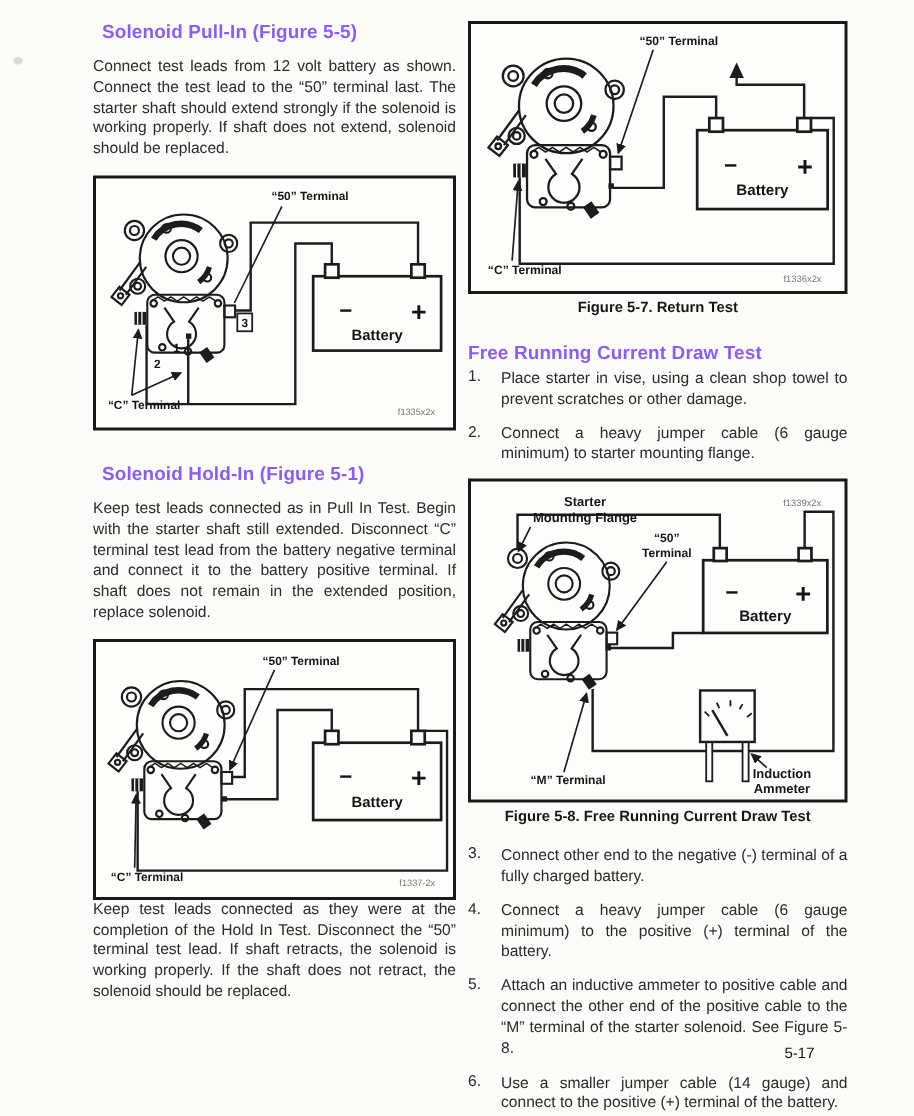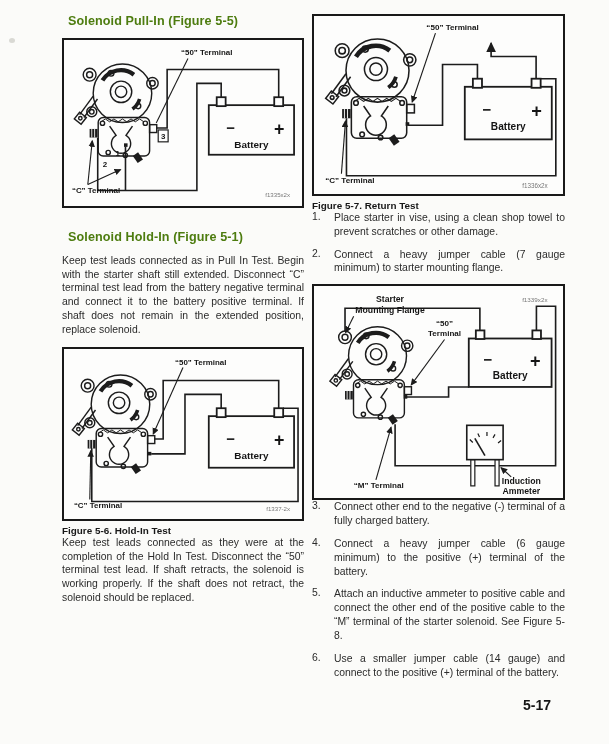"Solenoid Pull-In (Figure 5-5)" h2.sec { color: #4d7c0f -> #8b5cf6 }
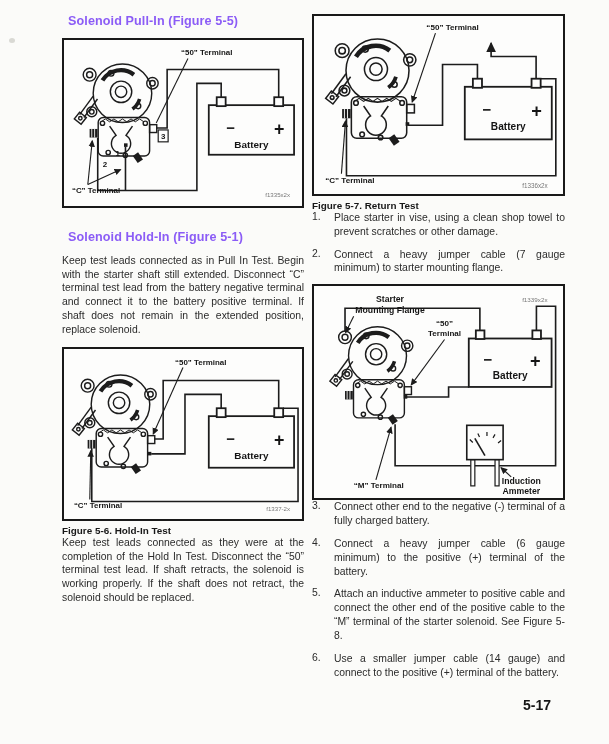"Connect test leads from 12" p.body { html: none -> <p>Connect test leads from 12 volt battery as shown. Connect the test lead to the “50” terminal last. The starter shaft should extend strongly if the solenoid is working properly. If shaft does not extend, solenoid should be replaced.</p> }
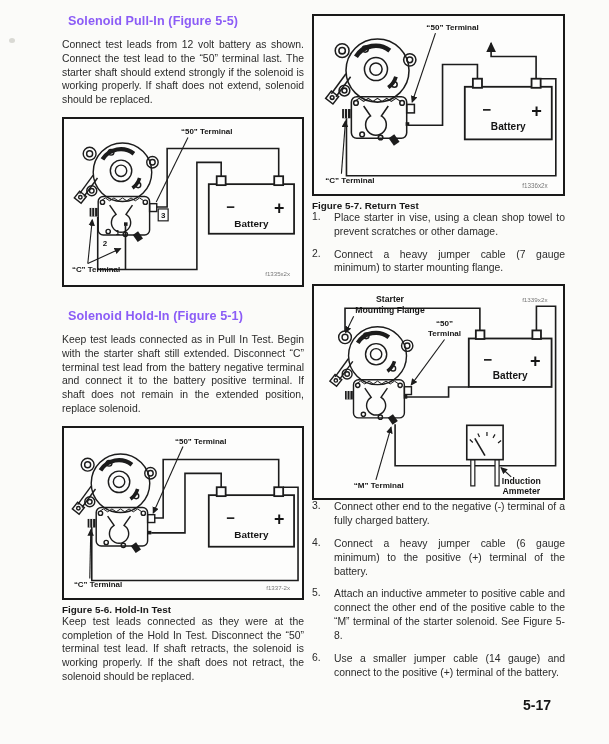"Figure 5-7. Return Test" .figcap { text-align: none -> center }
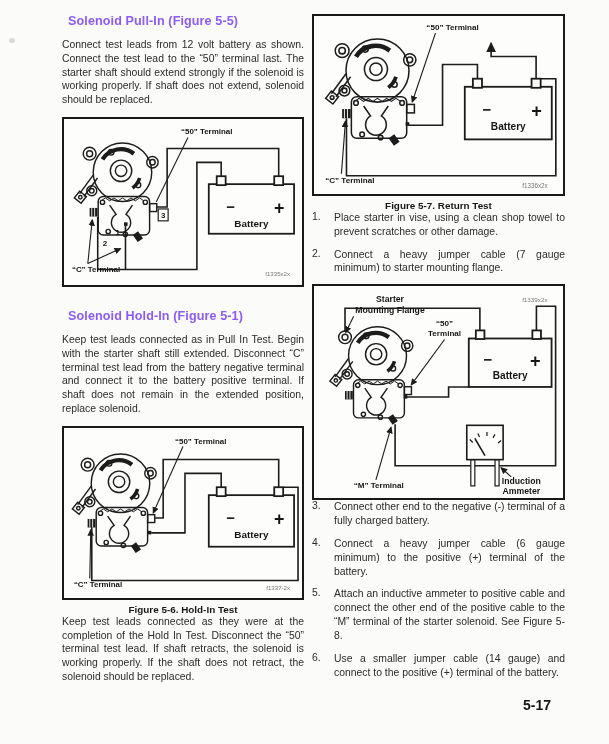"Free Running Current Draw Test" h2.sec { html: none -> <h2>Free Running Current Draw Test</h2> }
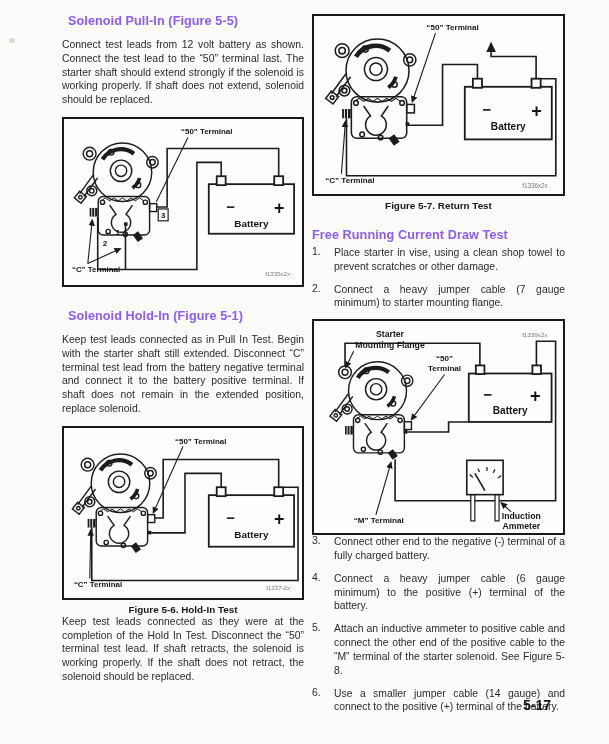"Connect a heavy jumper cable (7" span.txt { text: 7 -> 6 }
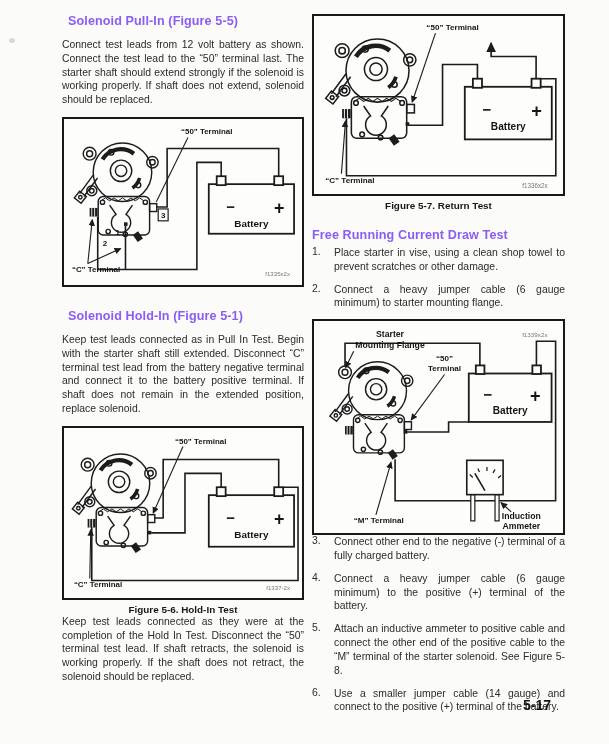"Figure 5-8. Free Running Current" div.figcap { html: none -> <div>Figure 5-8. Free Running Current Draw Test</div> }
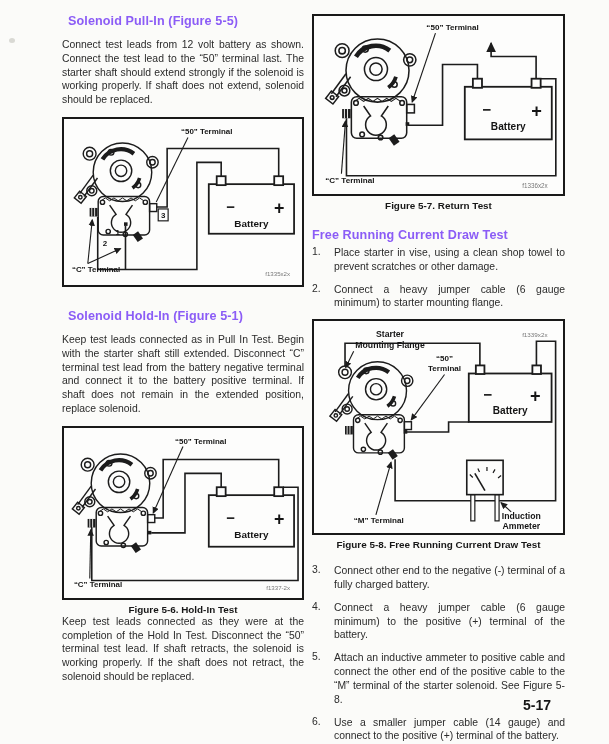"Figure 5-6. Hold-In Test" div.figcap { html: <div>Figure 5-6. Hold-In Test</div> -> none }
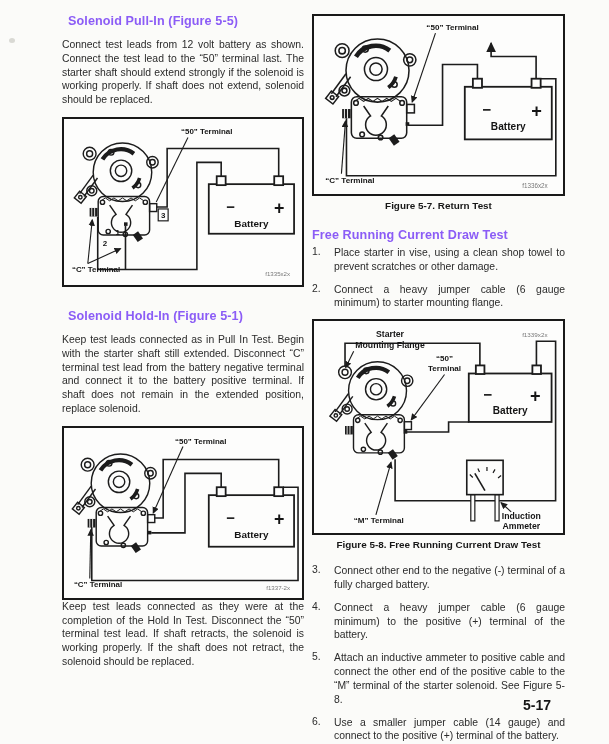"5-17" .pagenum { font-size: 14px -> 10px; font-weight: bold -> normal }
